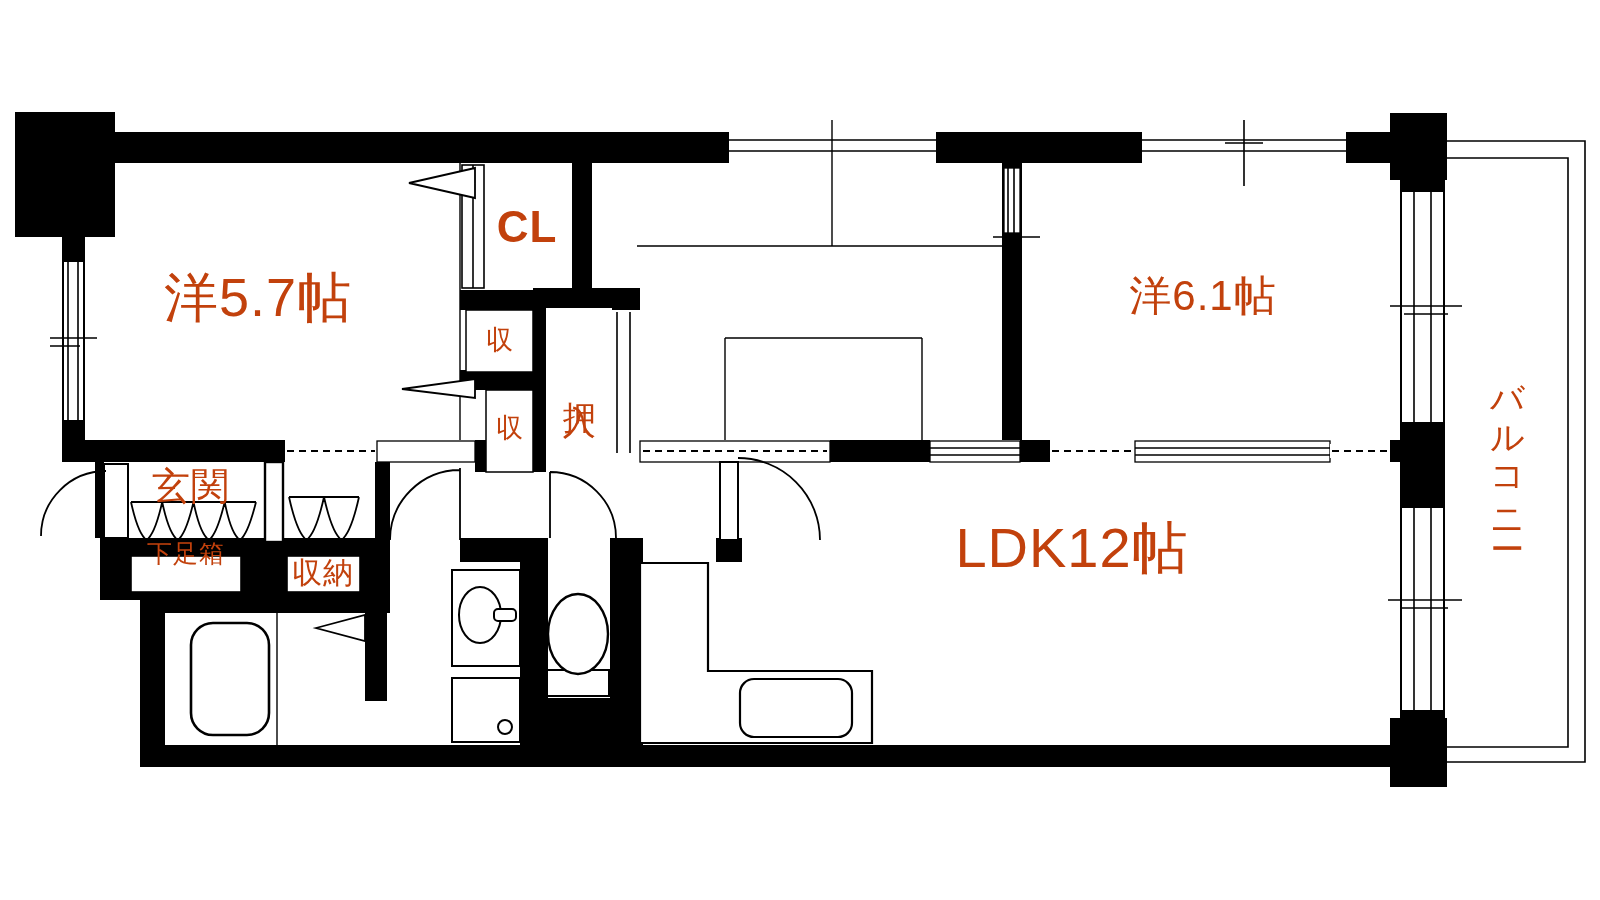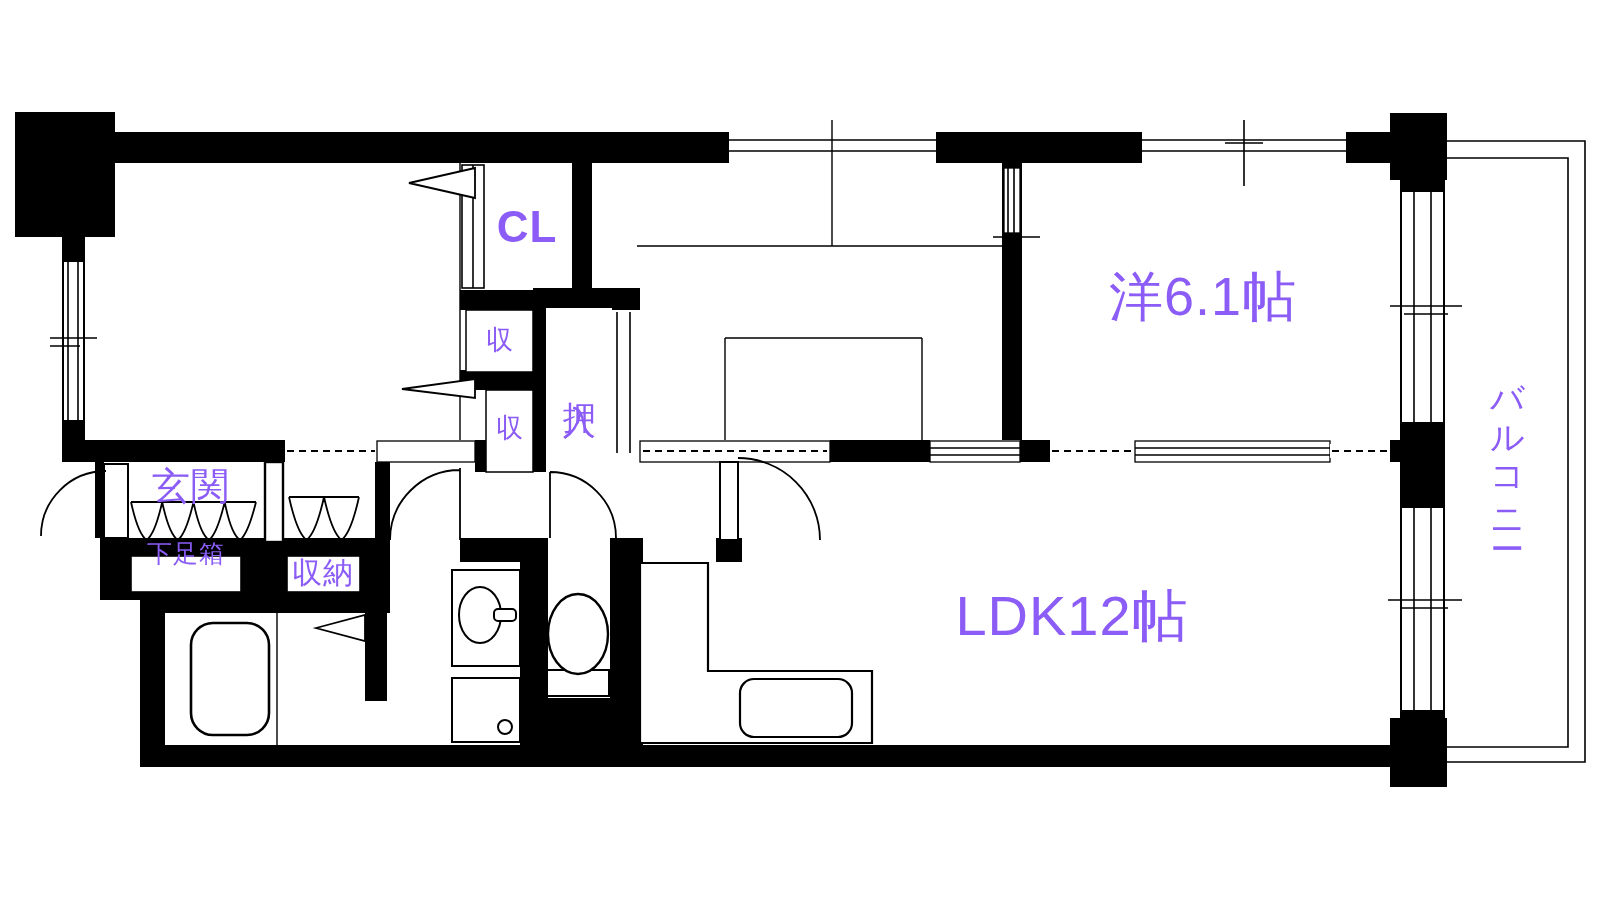"CL" .lbl { color: #8b5cf6 -> #c2410c }
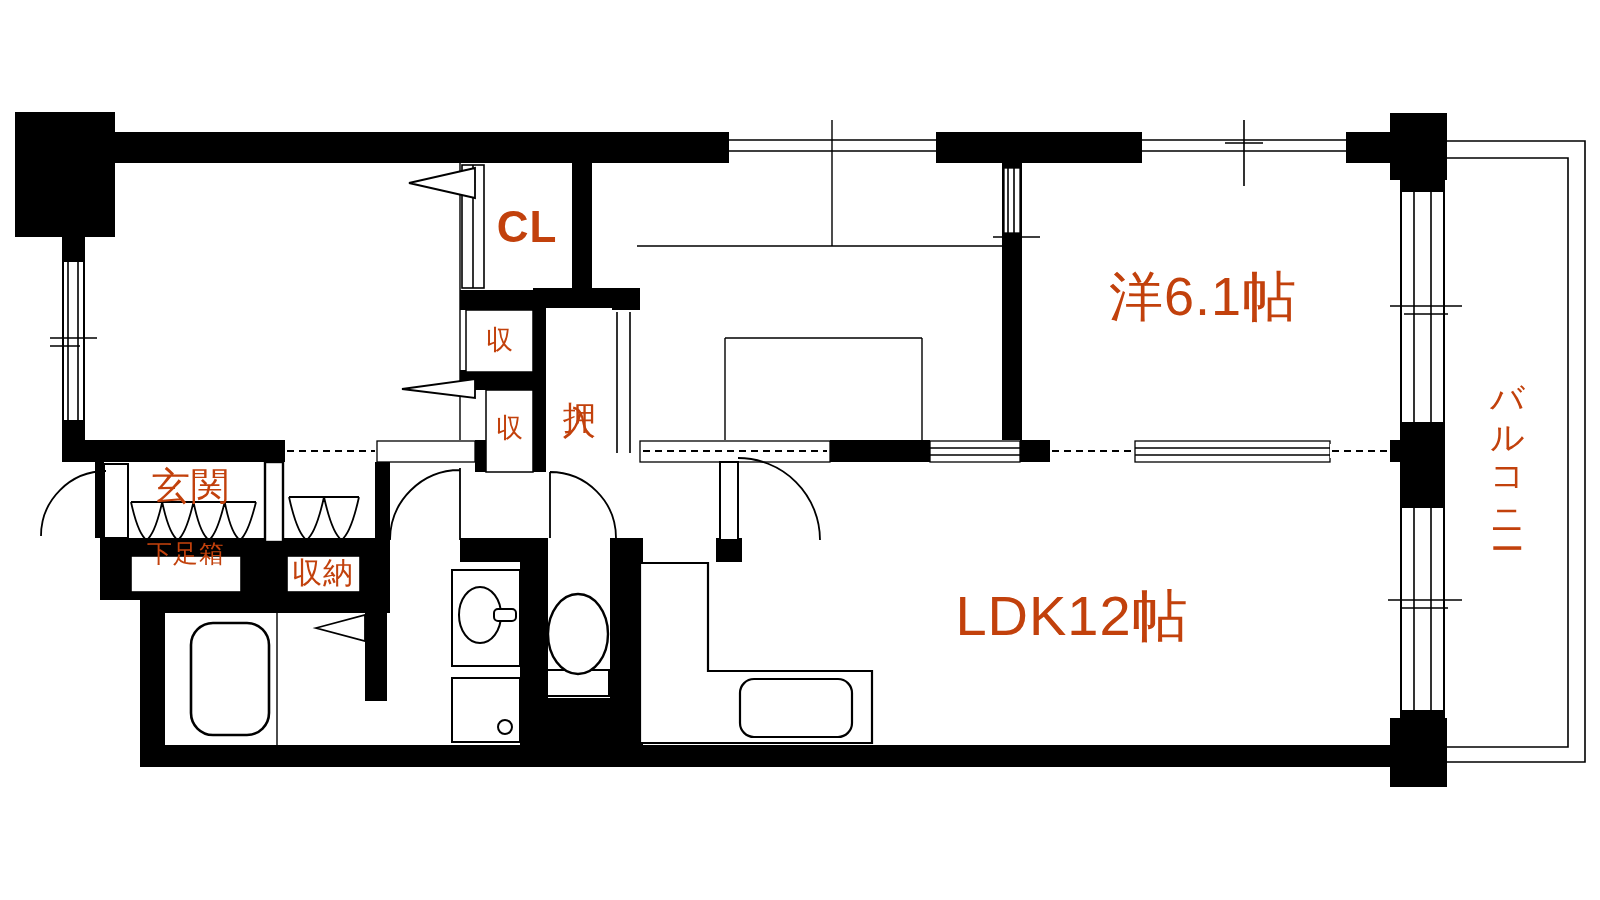"洋5.7帖" div.lbl { html: none -> <div>洋5.7帖</div> }
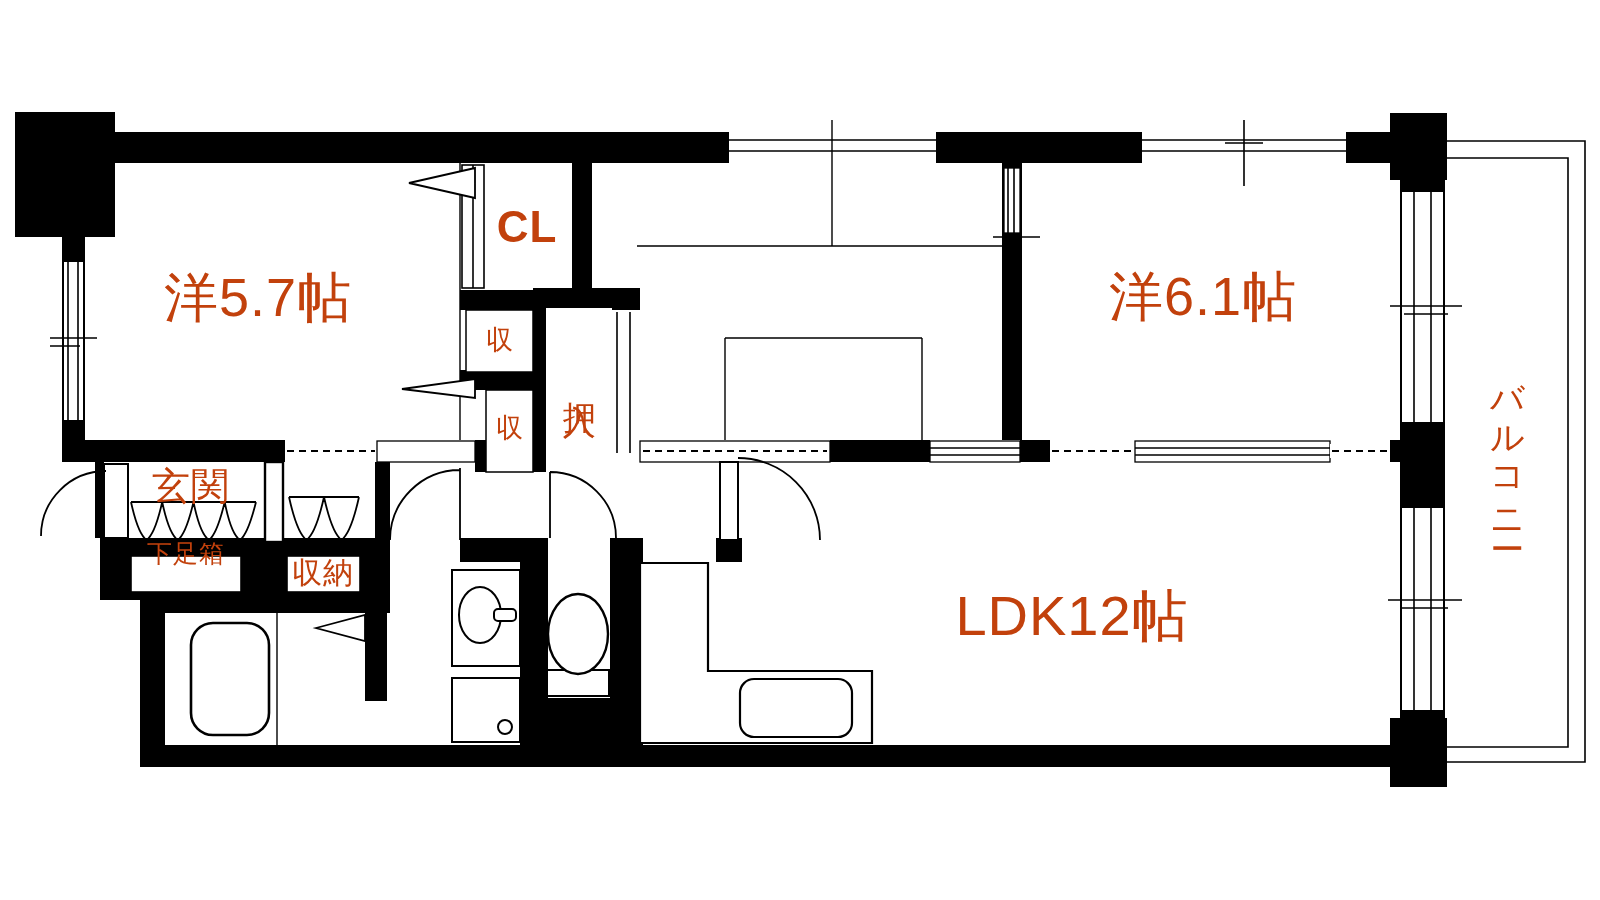"洋6.1帖" div.lbl { font-size: 54px -> 42px }
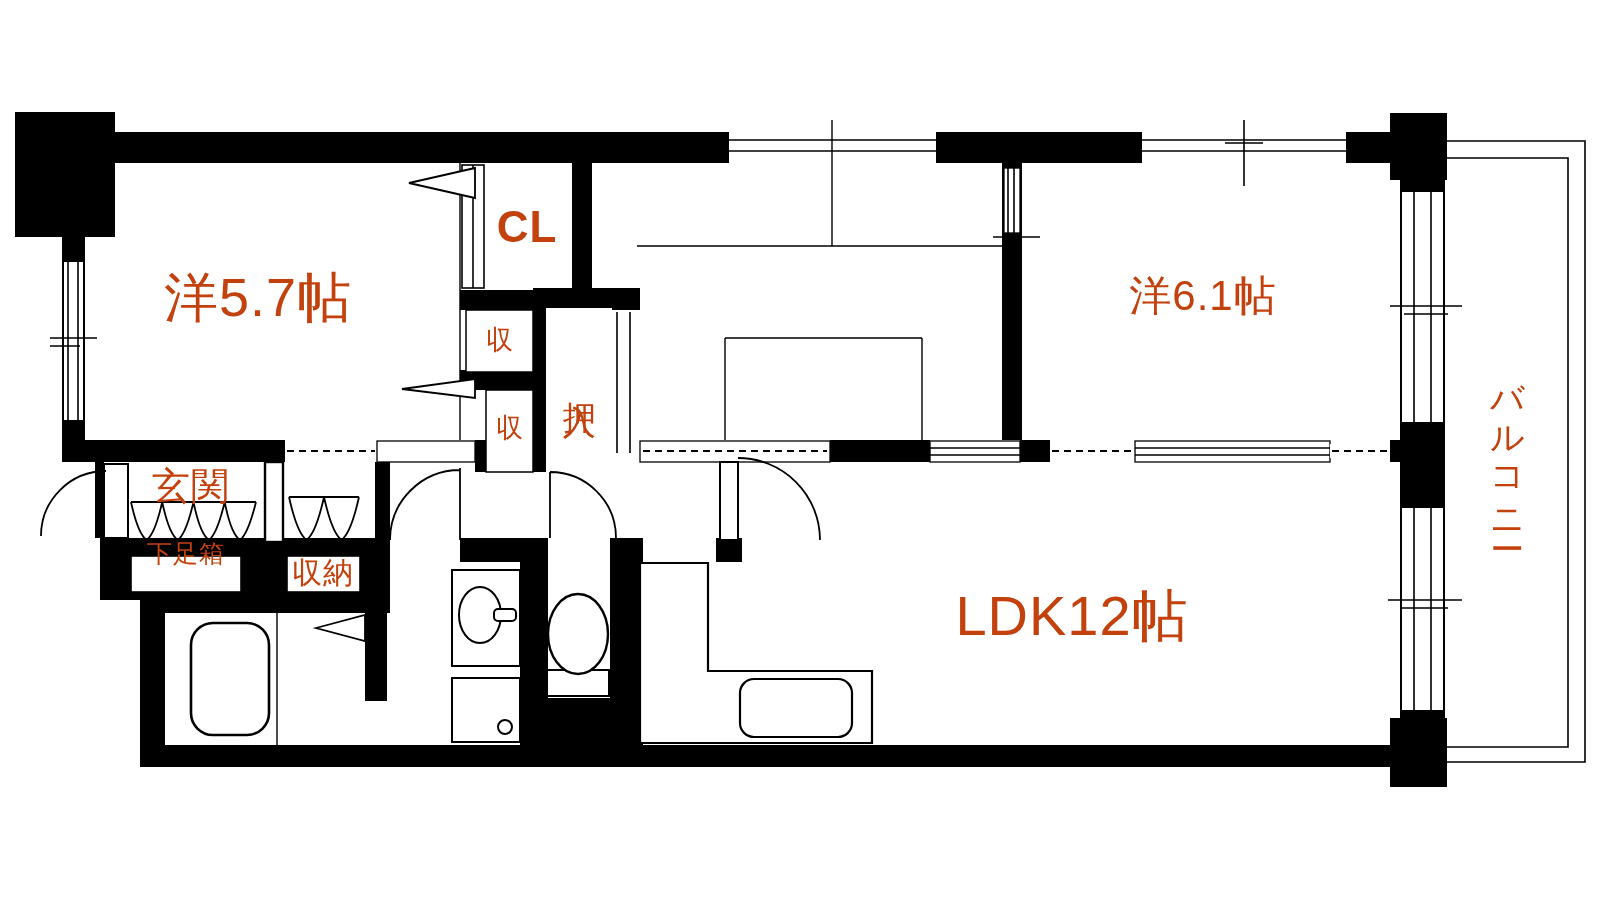"LDK12帖" div.lbl { top: 616px -> 548px }
